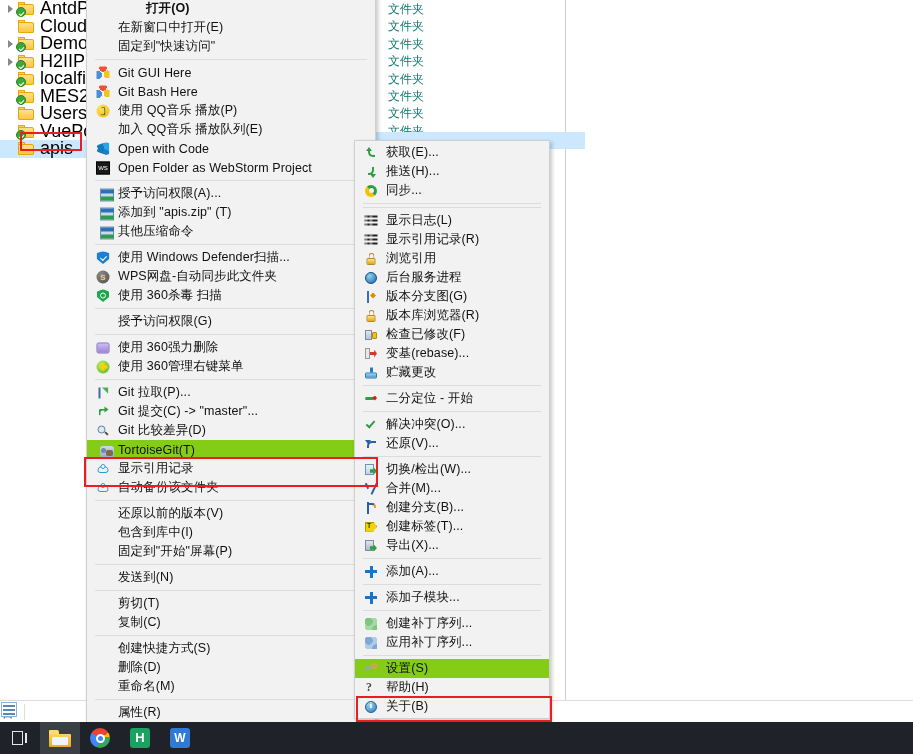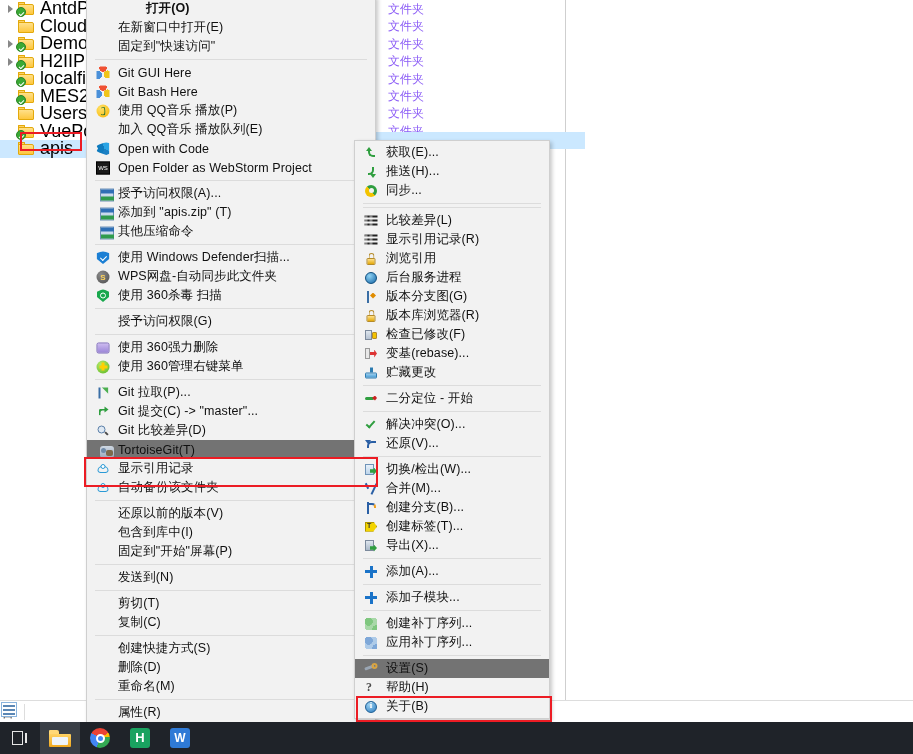"文件夹" .expl-type { color: #8b5cf6 -> #0f766e }
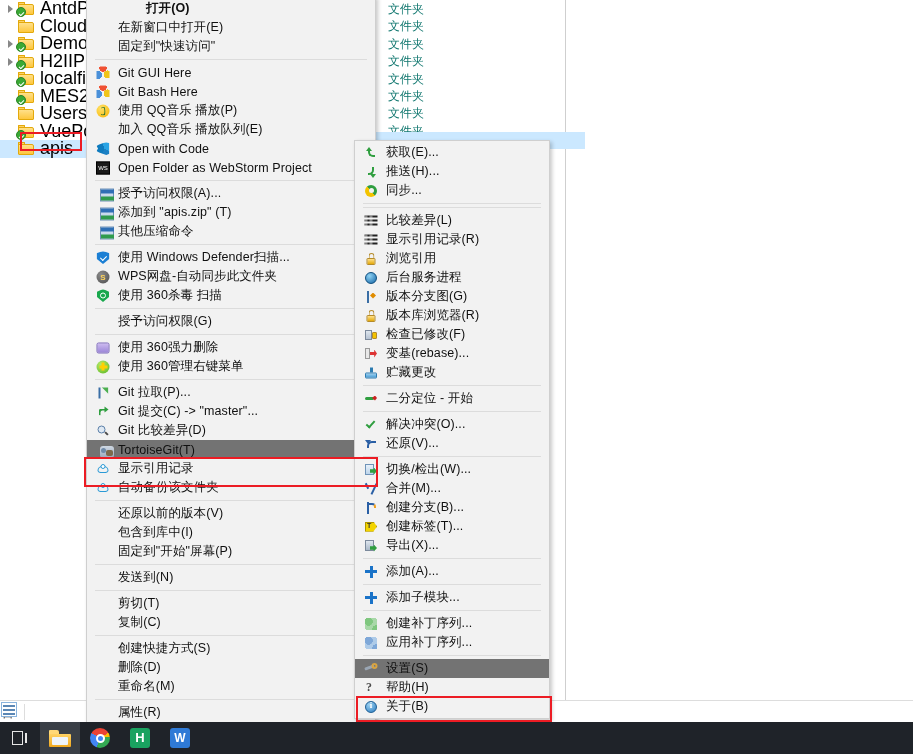"比较差异(L)" span.lb { text: 比较差异 -> 显示日志 }
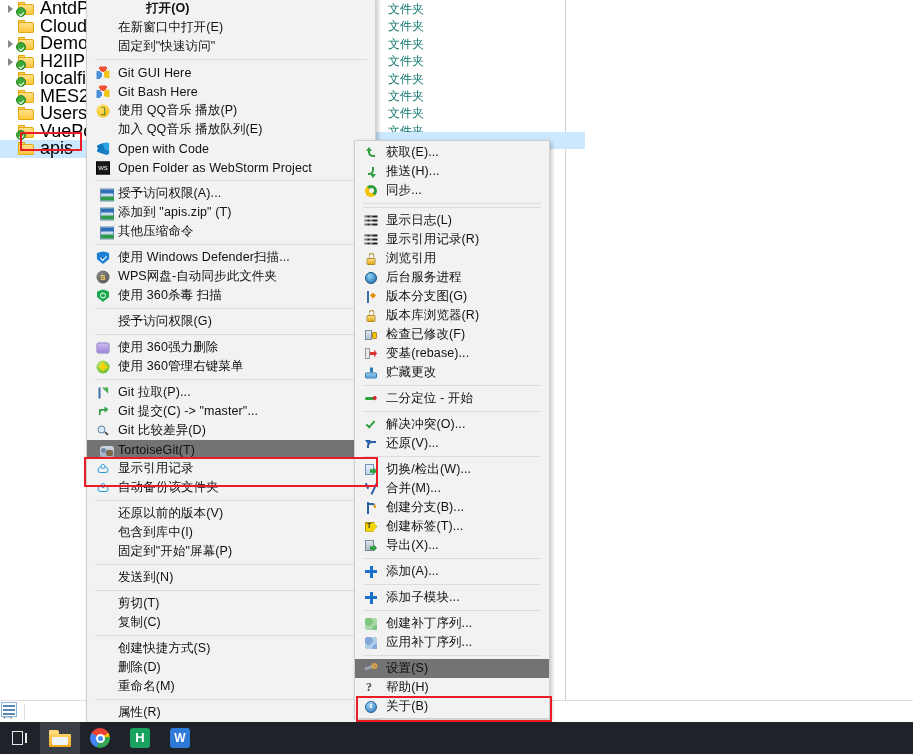"TortoiseGit(T)" .mi.hi { background: #737373 -> #84cc16 }
